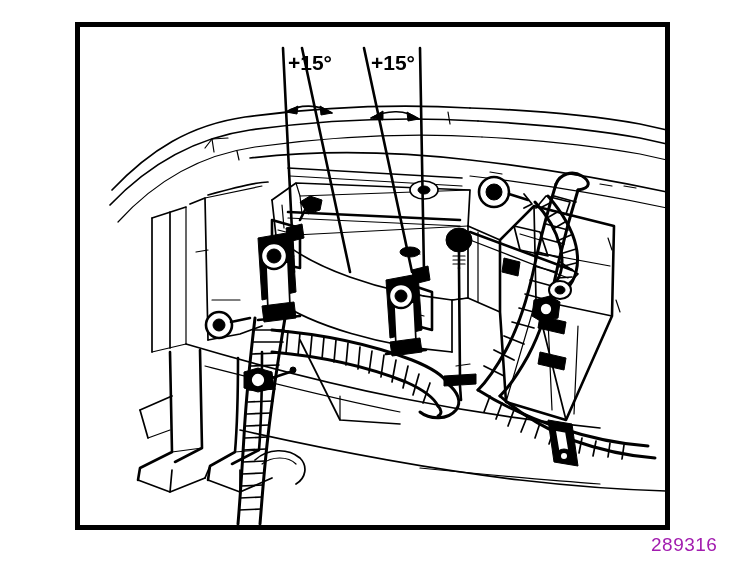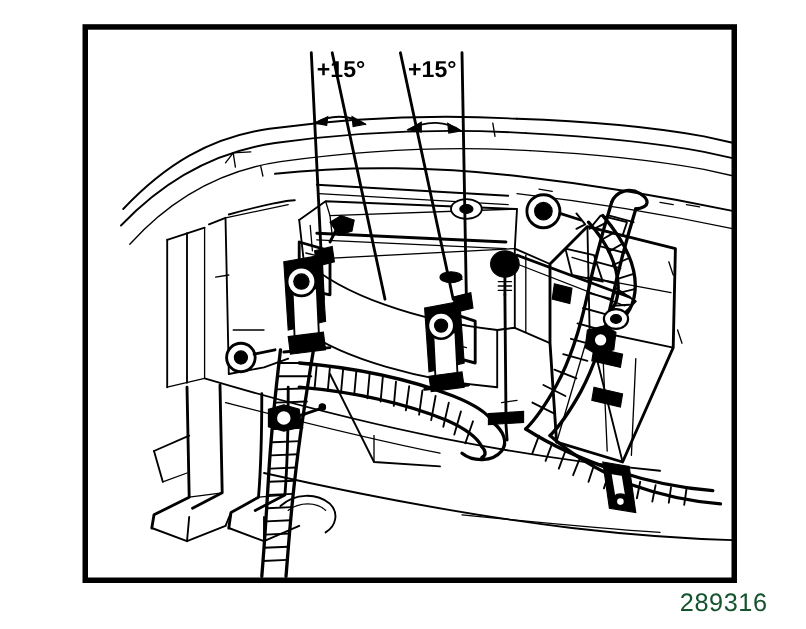"289316" .fig-number { color: #14532d -> #a21caf; font-size: 23px -> 19px; left: 618px -> 651px }
